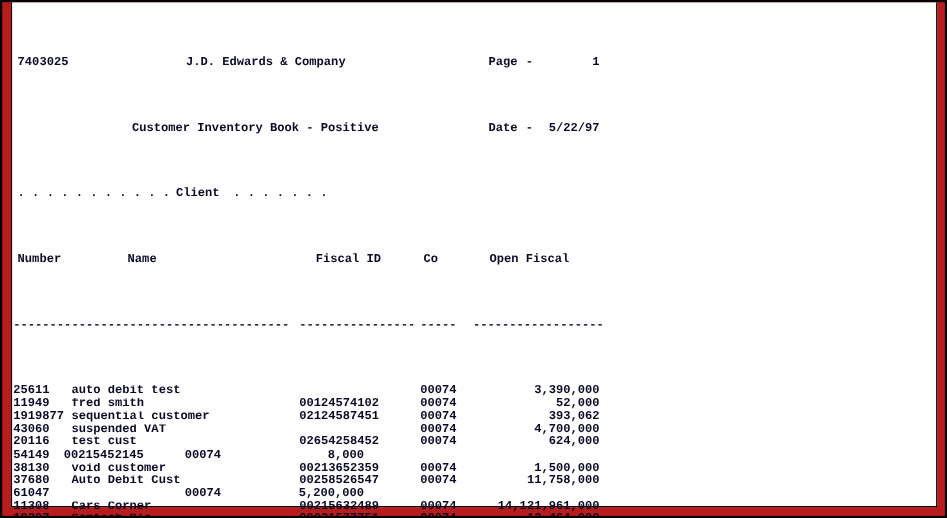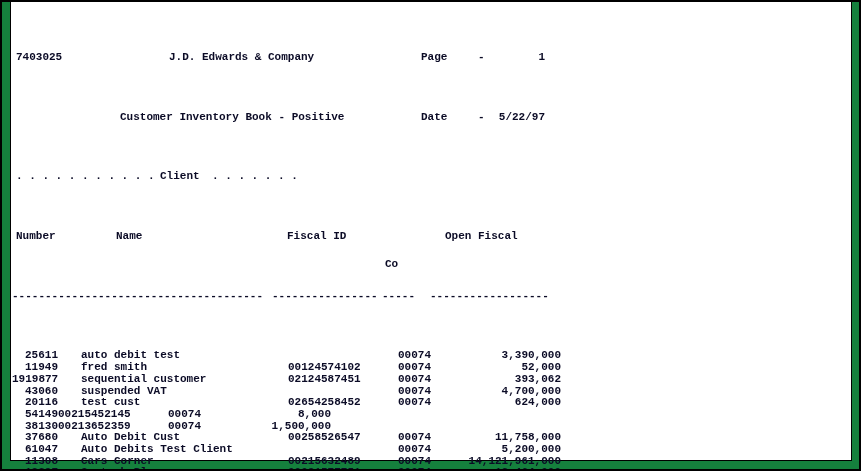"7403025" .frame { background: #15803d -> #b91c1c }
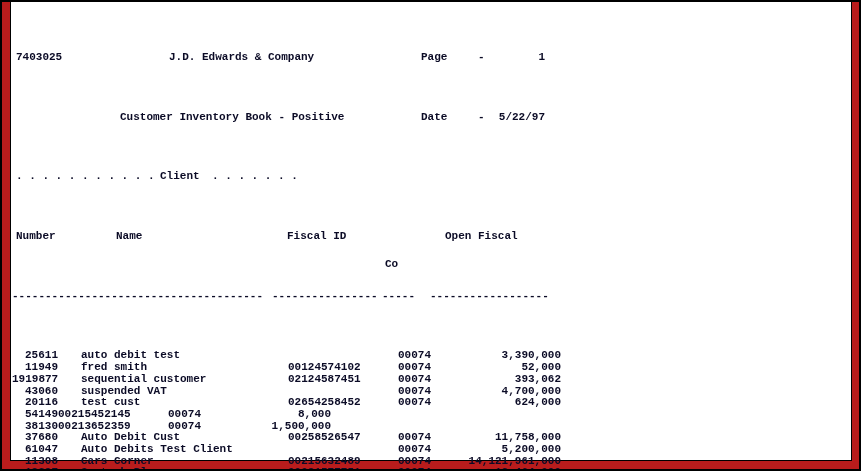"Page" .l-pagelabel, .l-datelabel { left: 410px -> 433px }
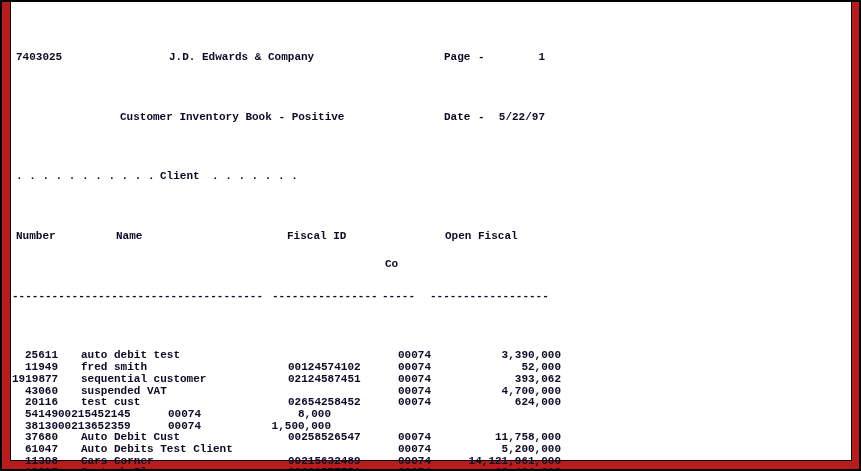"Co" .h-co { margin-top: 28px -> none }
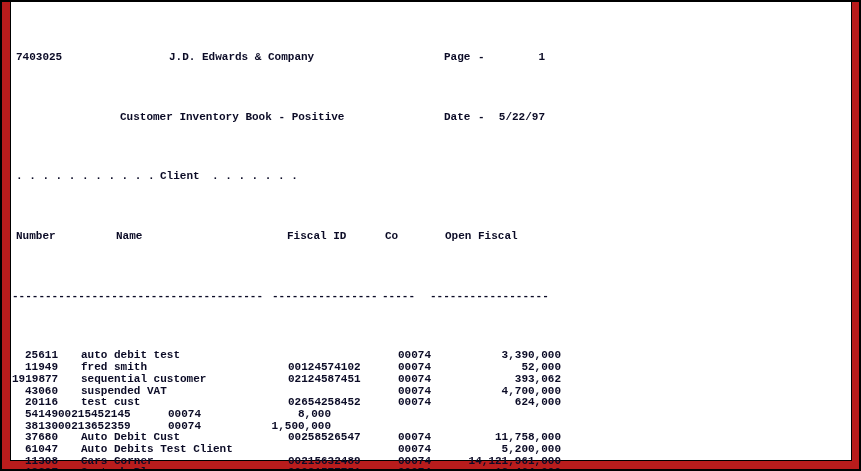"25611" .c-num { text-align: right -> none }
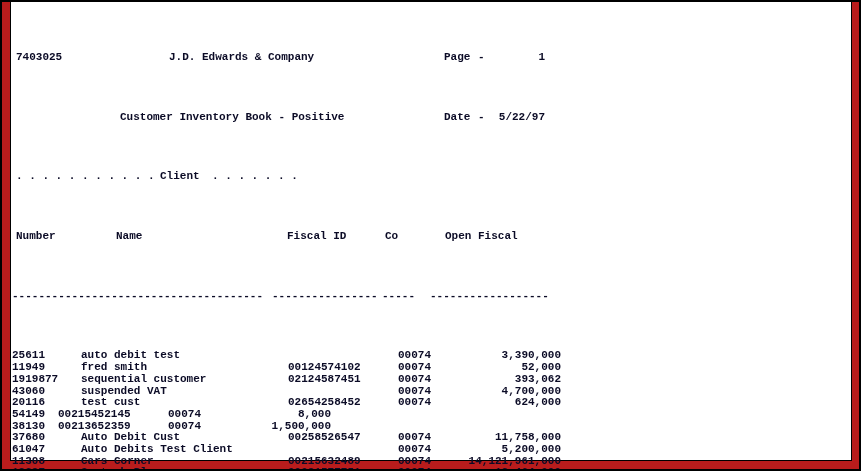"auto debit test" .c-name { margin-left: 23px -> 7px }
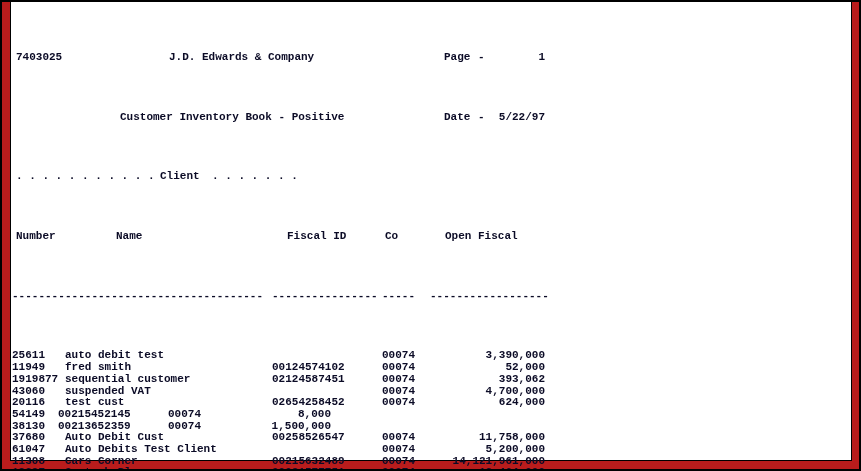"void customer" span.c-name { html: none -> <span>void customer</span> }
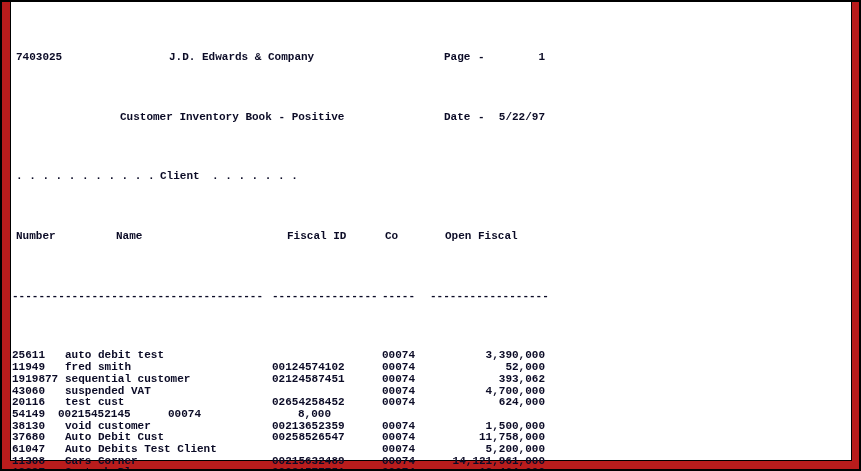"Auto Debits Test Client" span.c-name { html: <span>Auto Debits Test Client</span> -> none }
